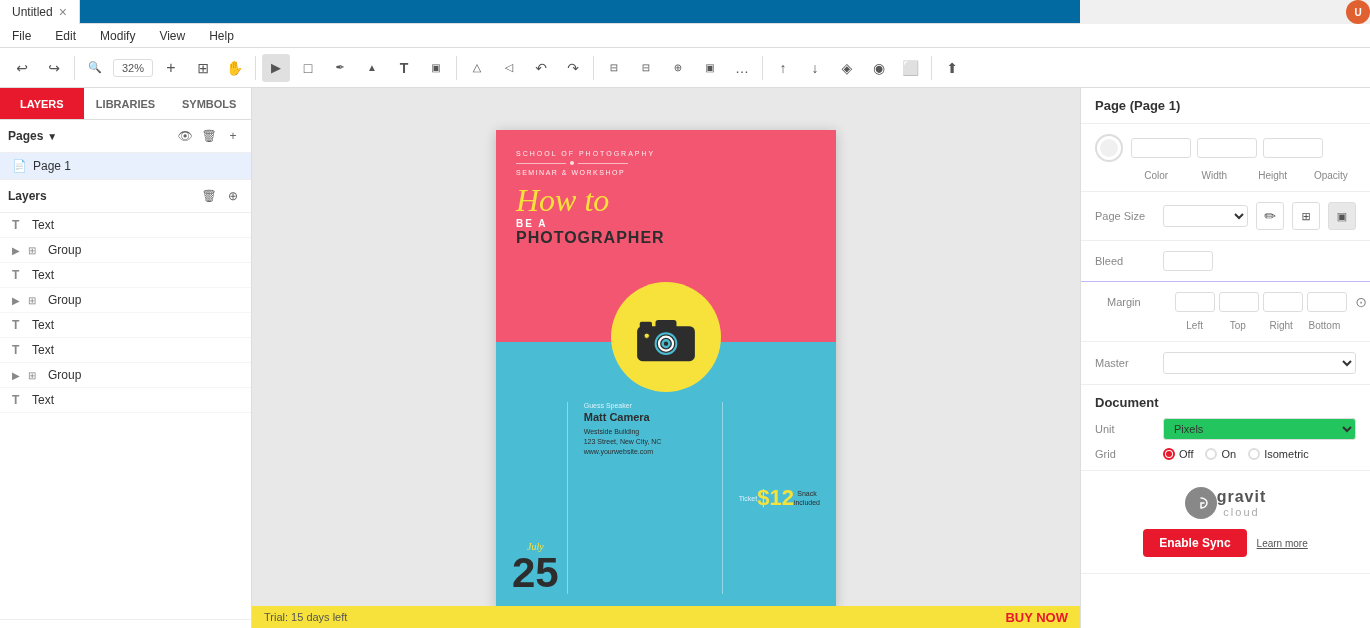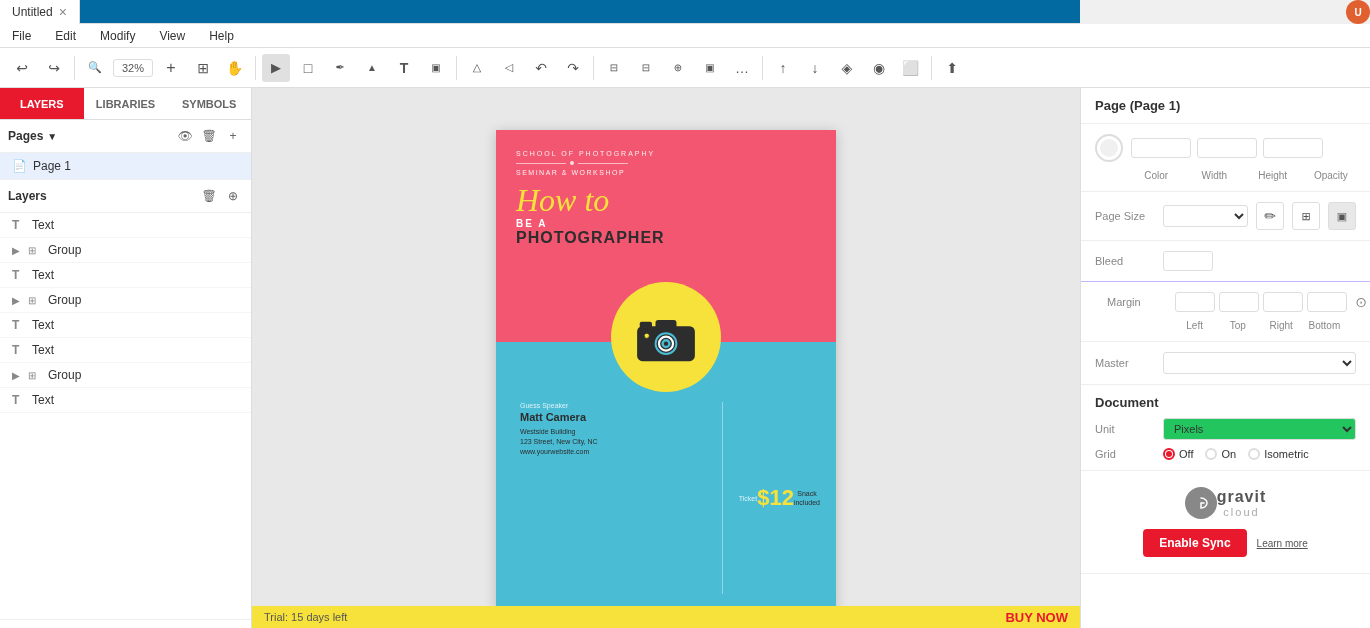"July" div.card-date { html: none -> <div> <span>July</span> <span>25</span> </div> }
